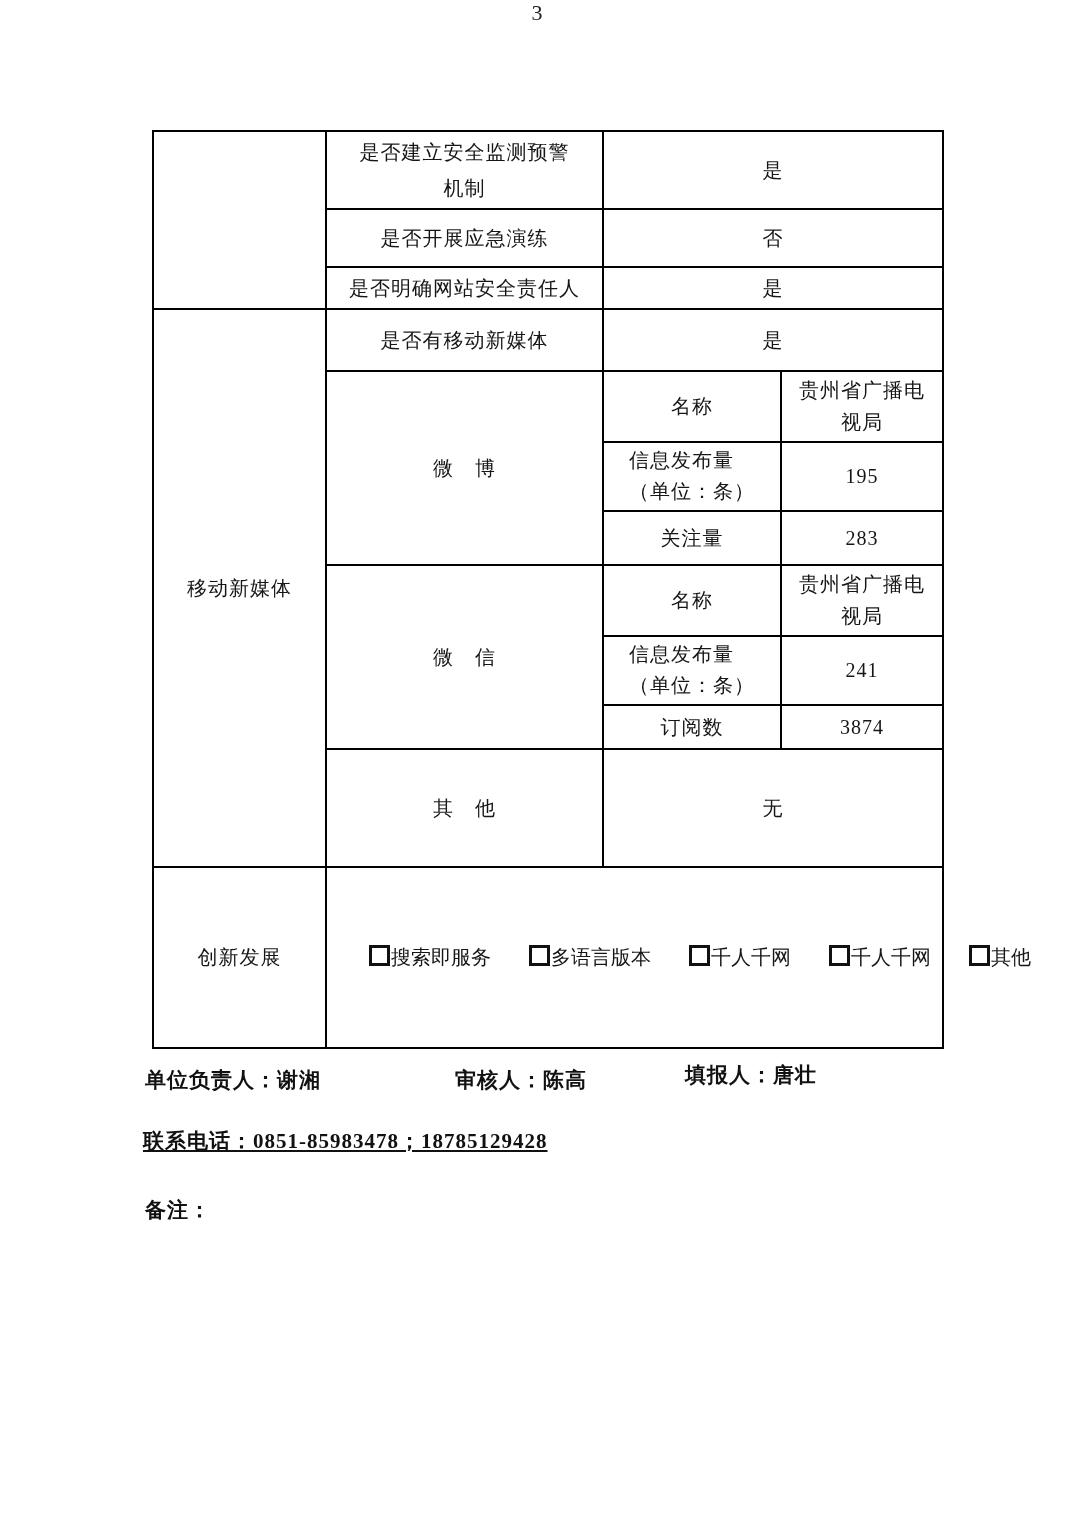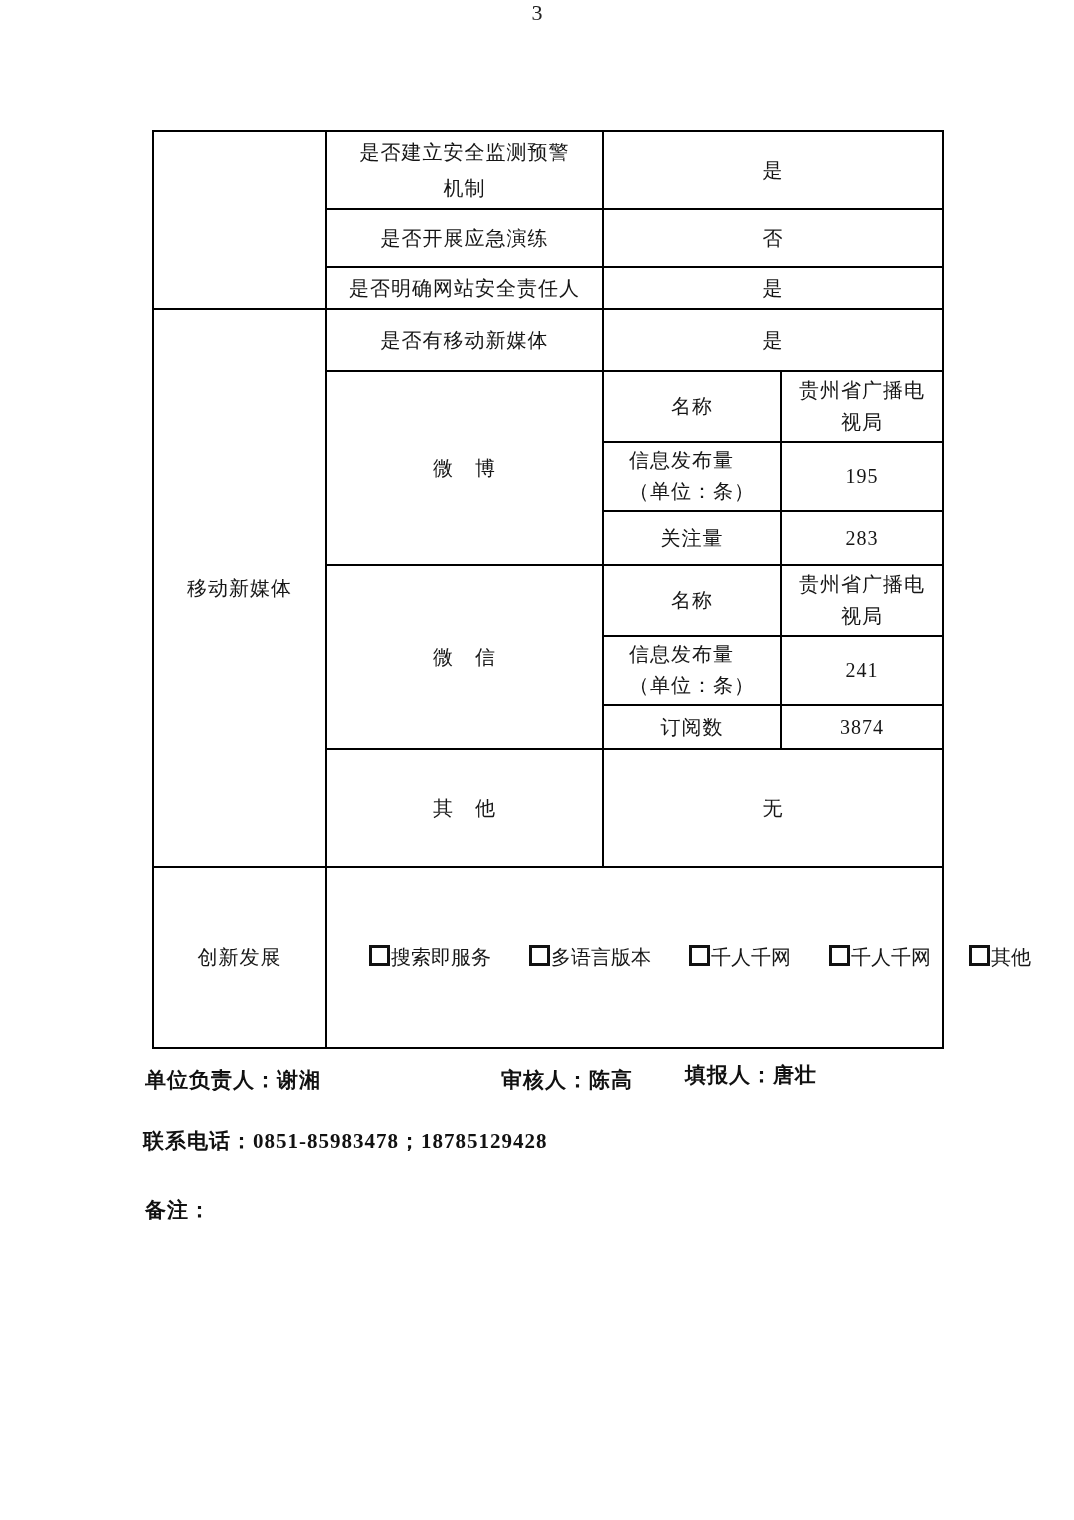"审核人：陈高" div.footer-item { margin-left: 46px -> none }
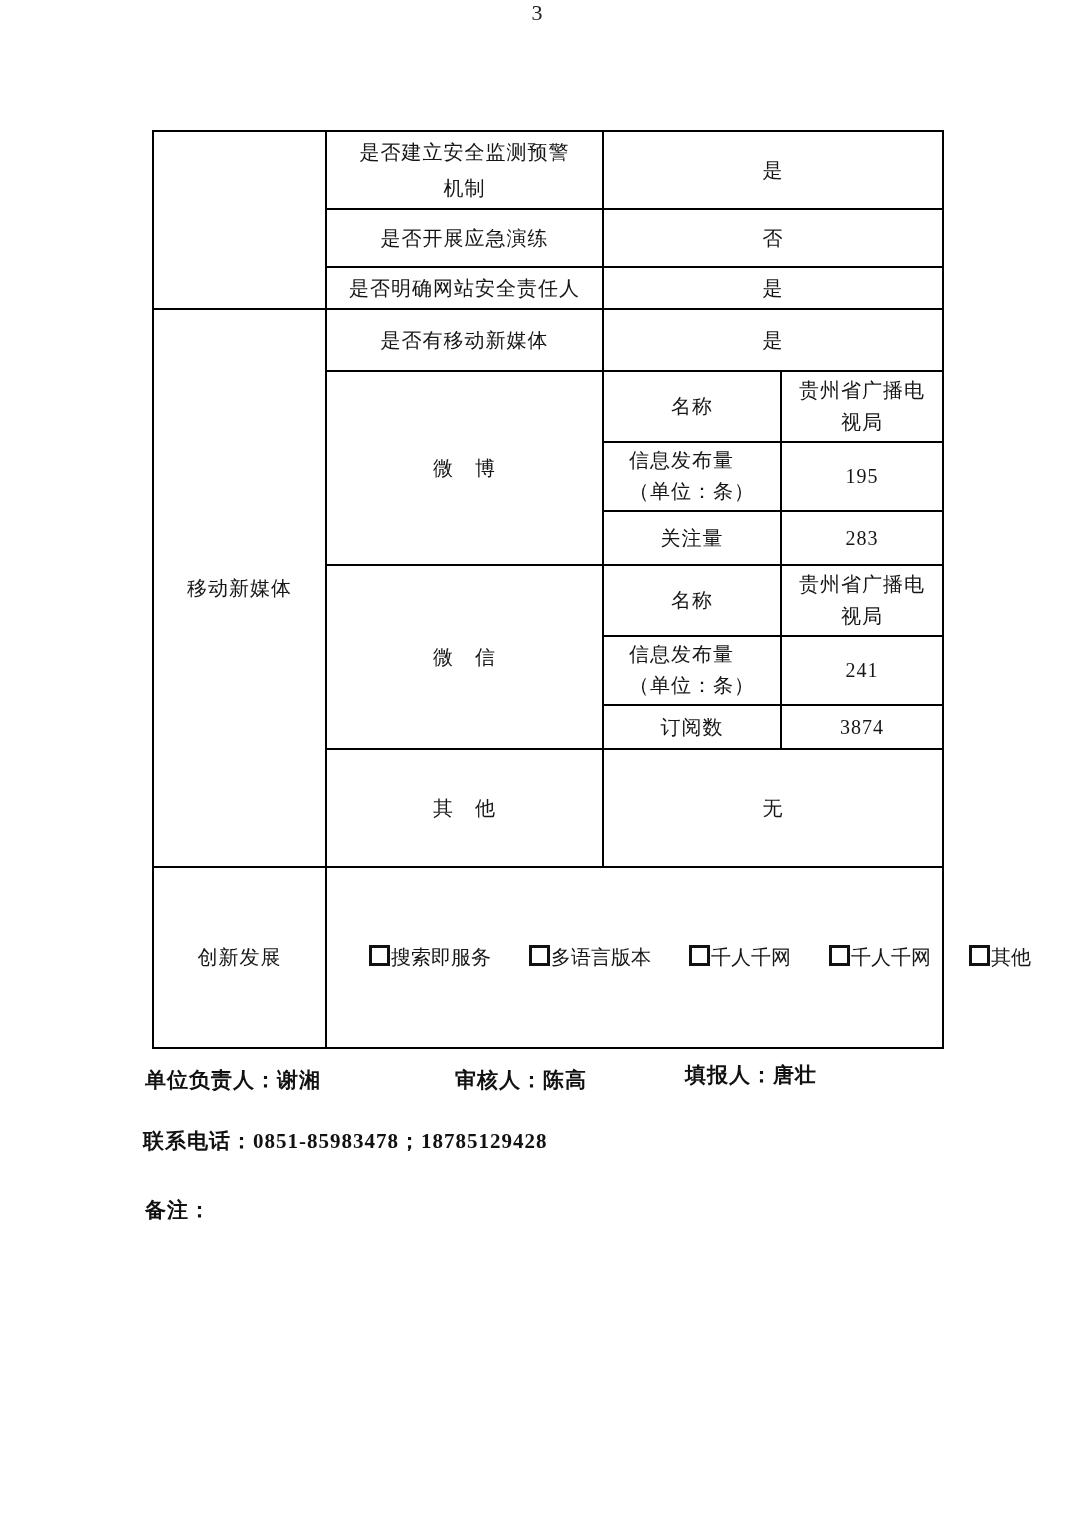"联系电话：0851-85983478；18785129428" div.footer-item { text-decoration: none -> underline }
